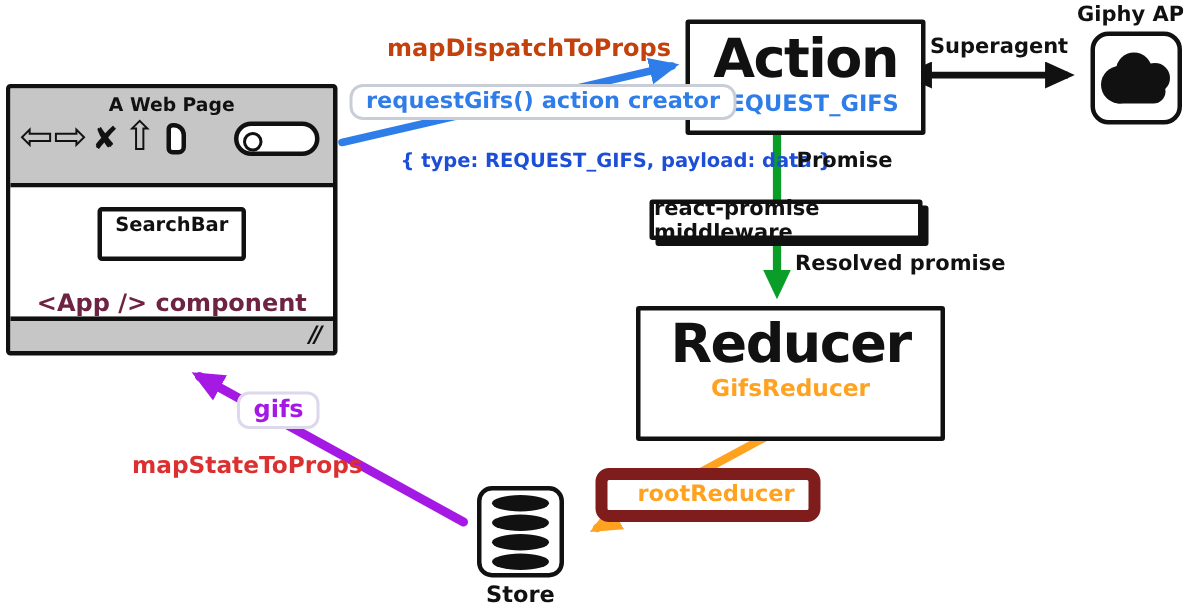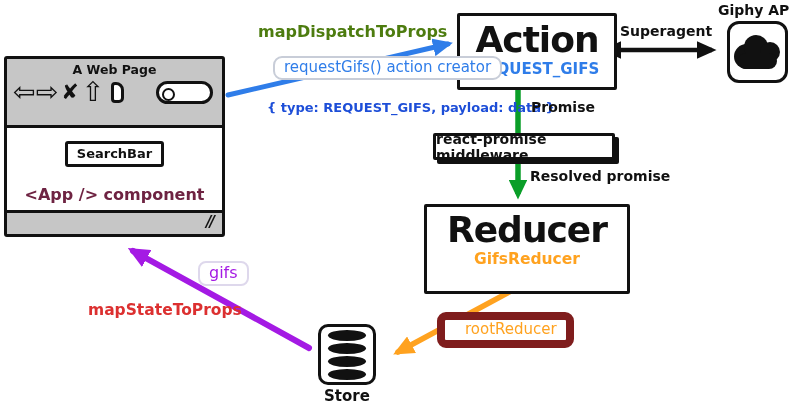"mapDispatchToProps" #lbl-mapdispatch { color: #4d7c0f -> #c2410c }
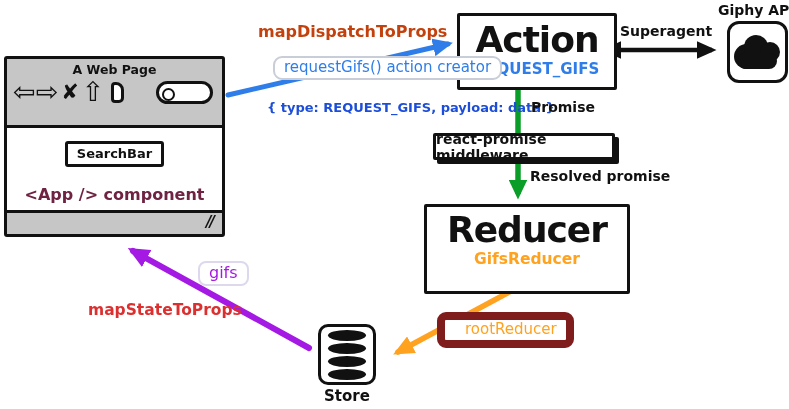"requestGifs() action creator" .pill { font-weight: 400 -> 700; margin-left: 40px -> none }
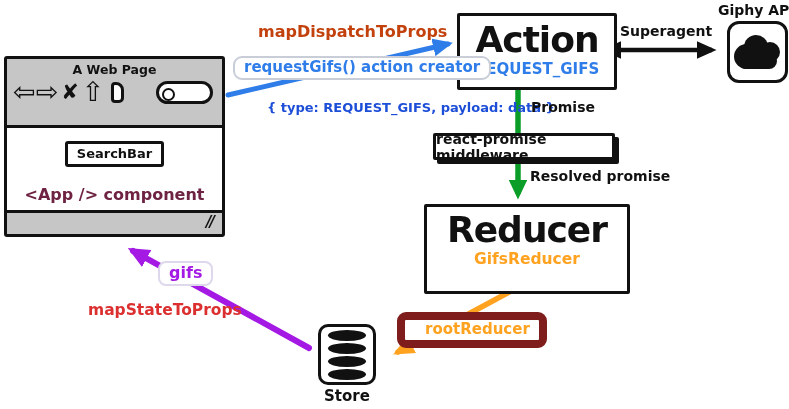"SearchBar" #wp-searchbar { padding: 2px 9px 3px -> 2px 9px 13px }
